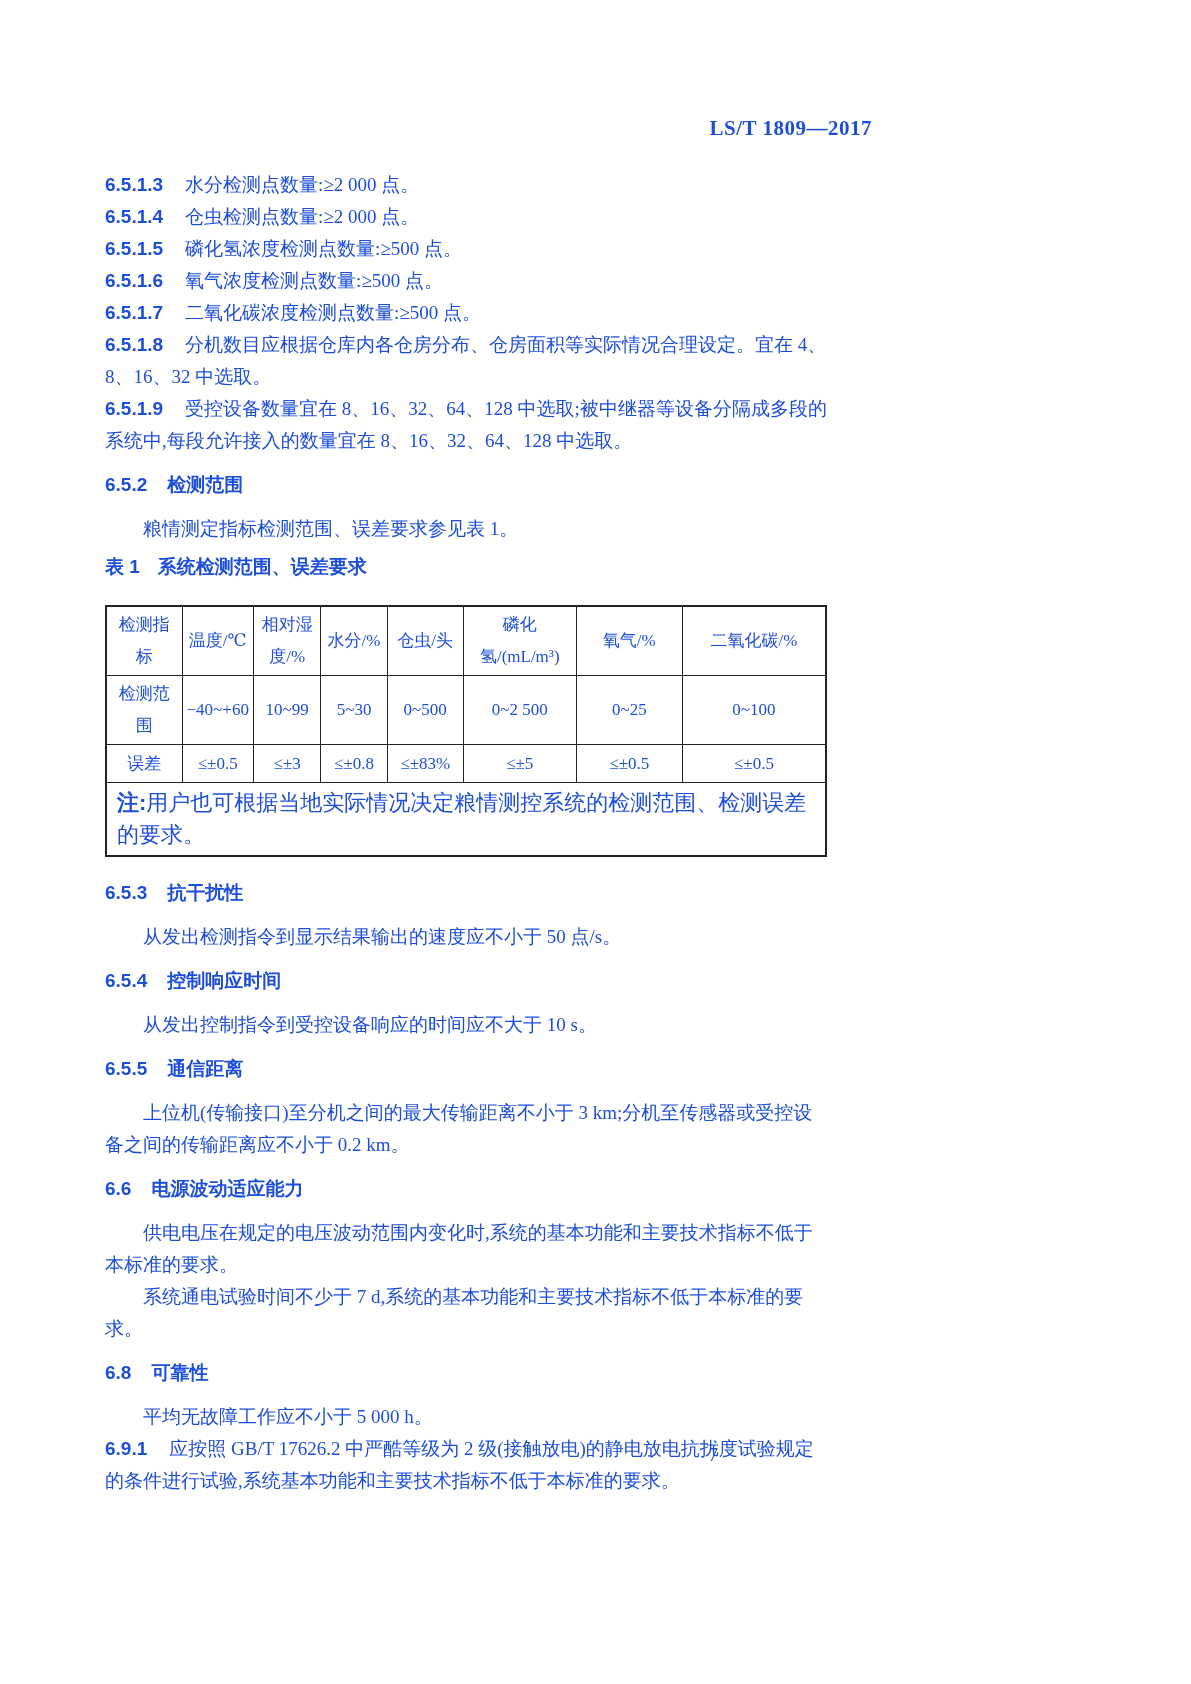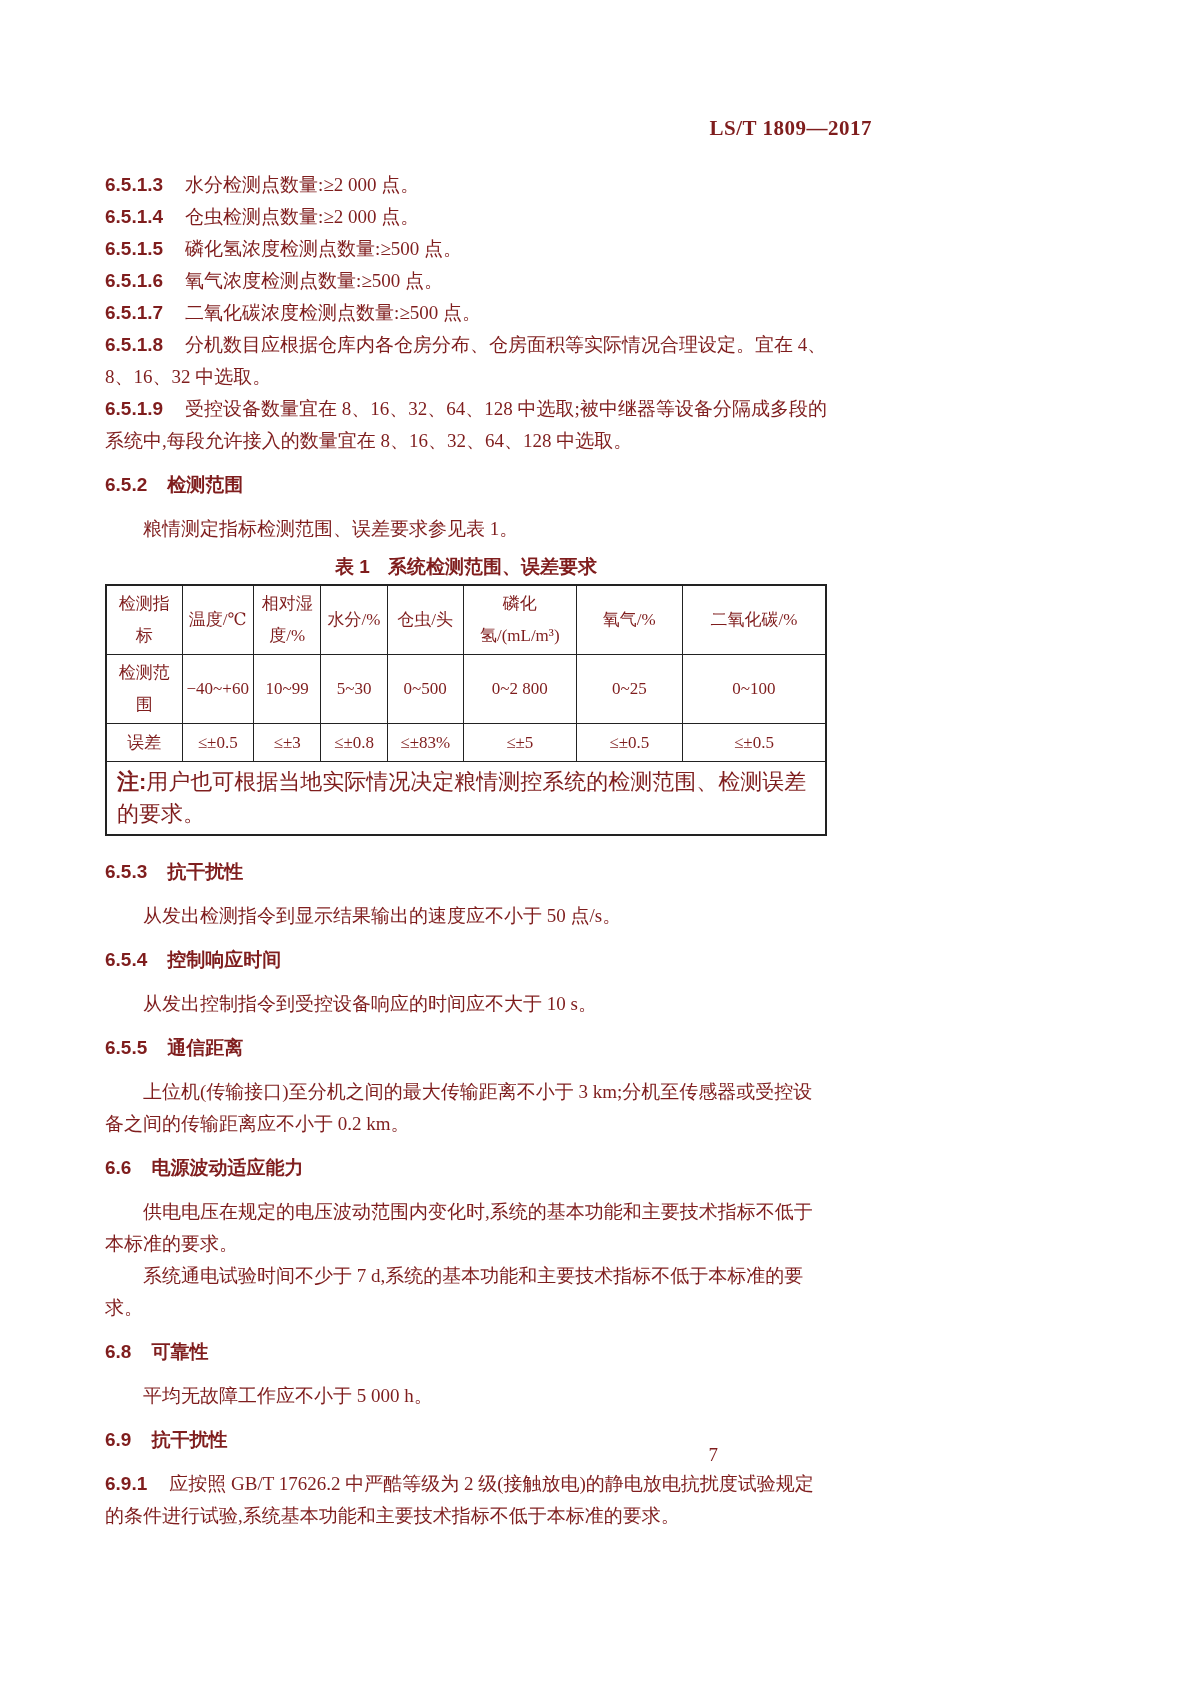"LS/T 1809—2017" .page { color: #7f1d1d -> #1d4ed8 }
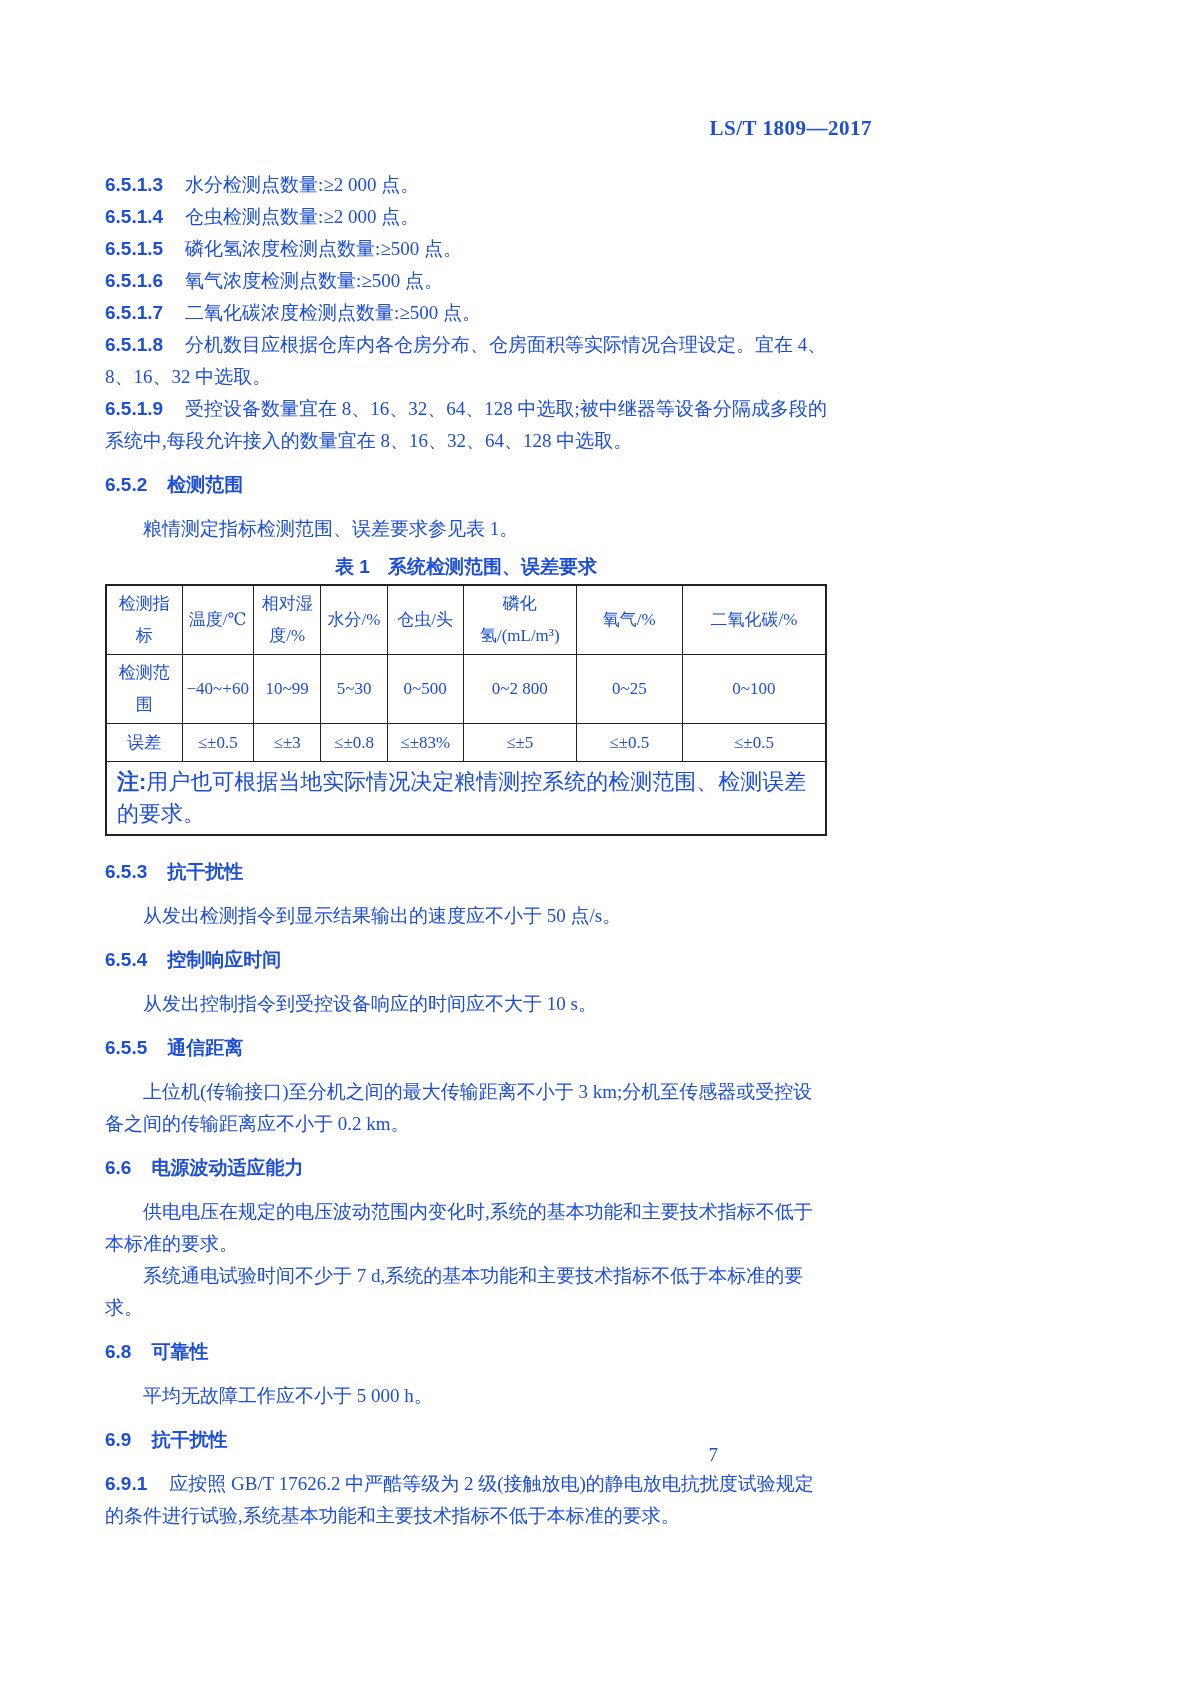"表 1 系统检测范围、误差要求" .table-caption { margin-bottom: 1px -> 22px; text-align: center -> left }
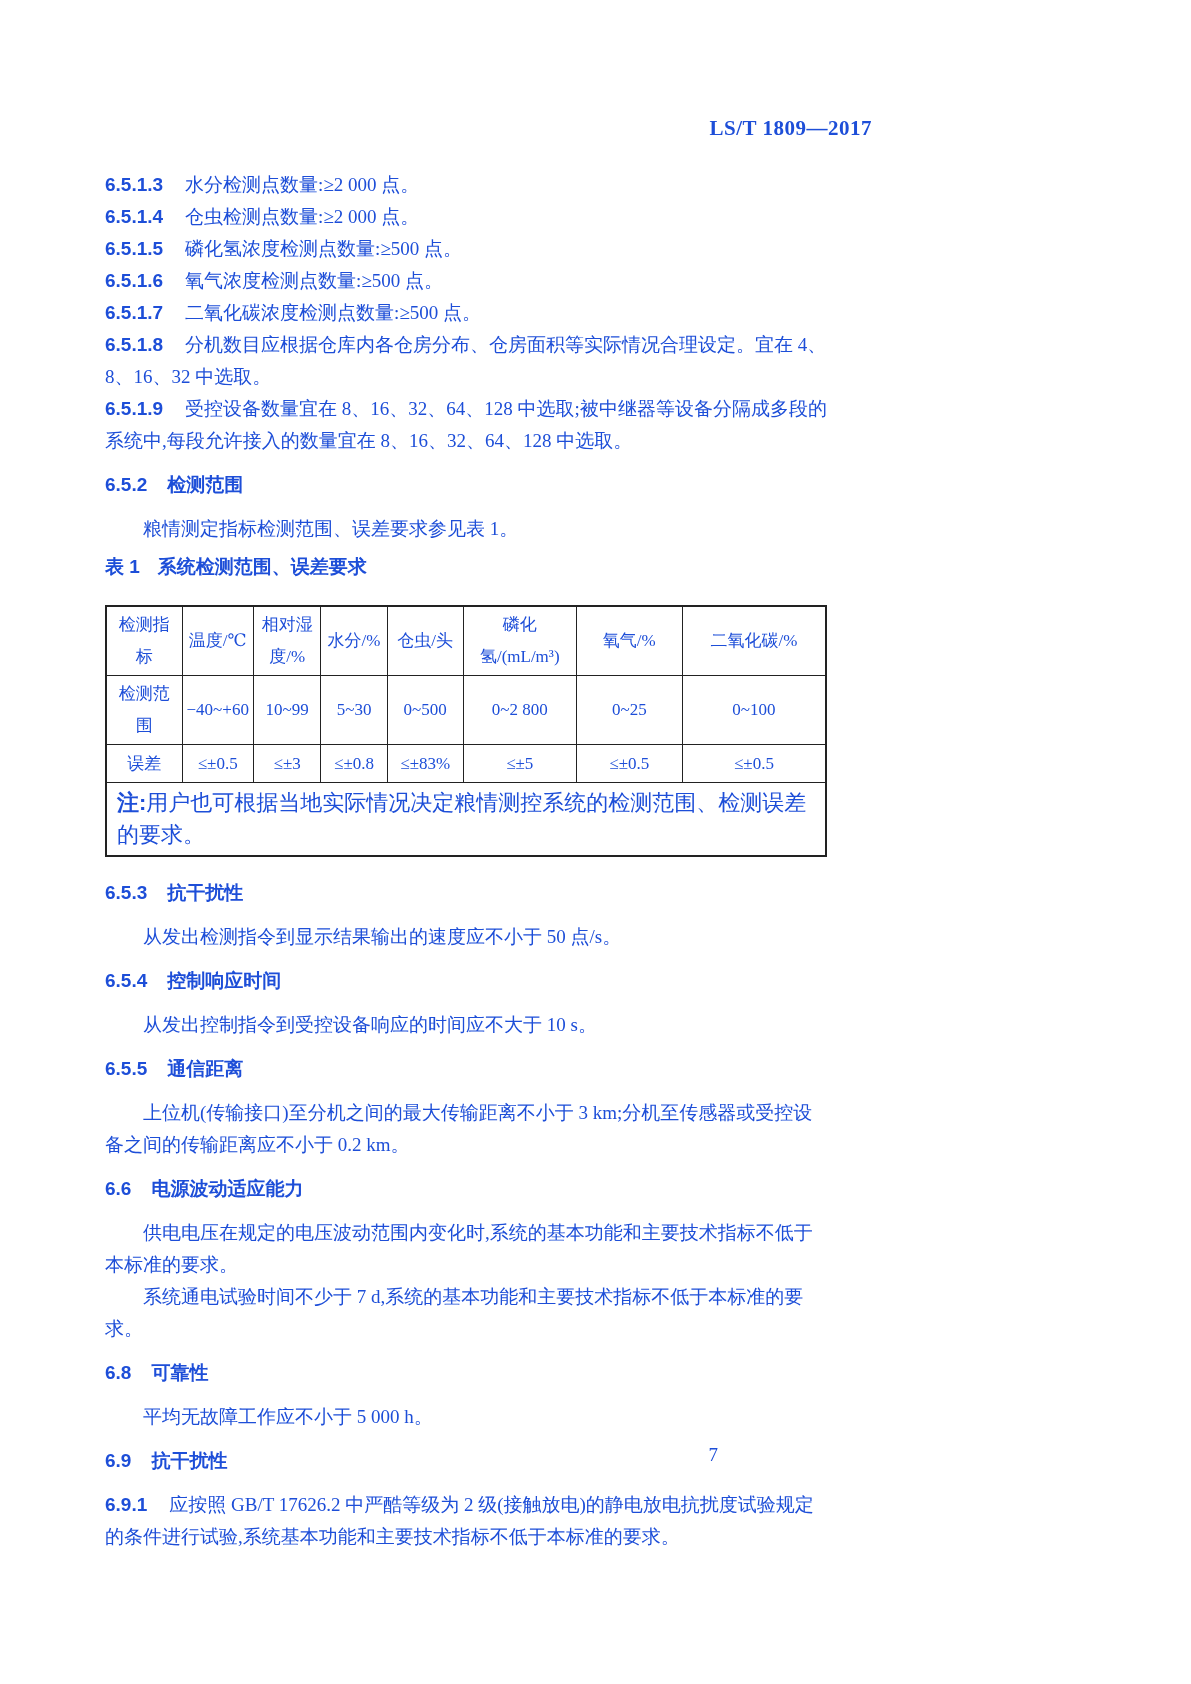"0~2 800" td { text: 2 800 -> 2 500 }
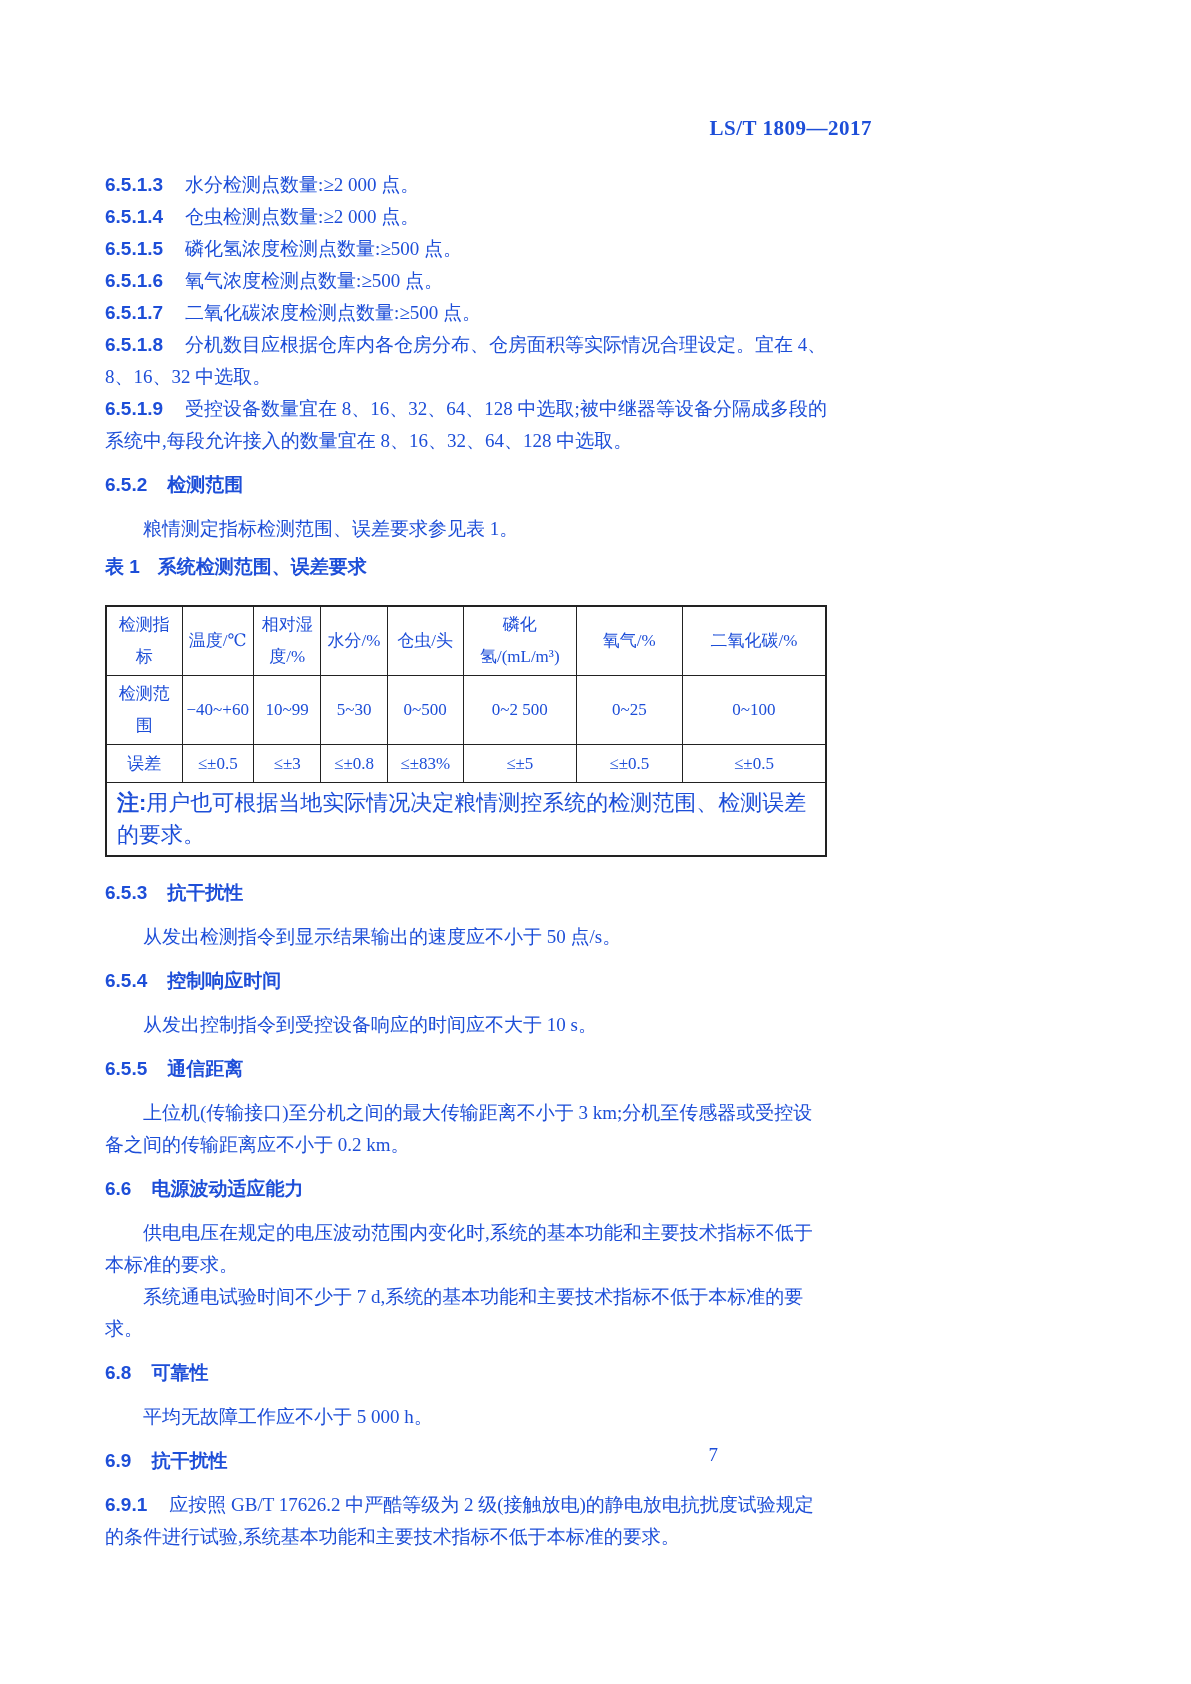"6.9 抗干扰性" h3.sec-heading { html: <h3><span>6.9</span><span>抗干扰性</span></h3> -> none }
